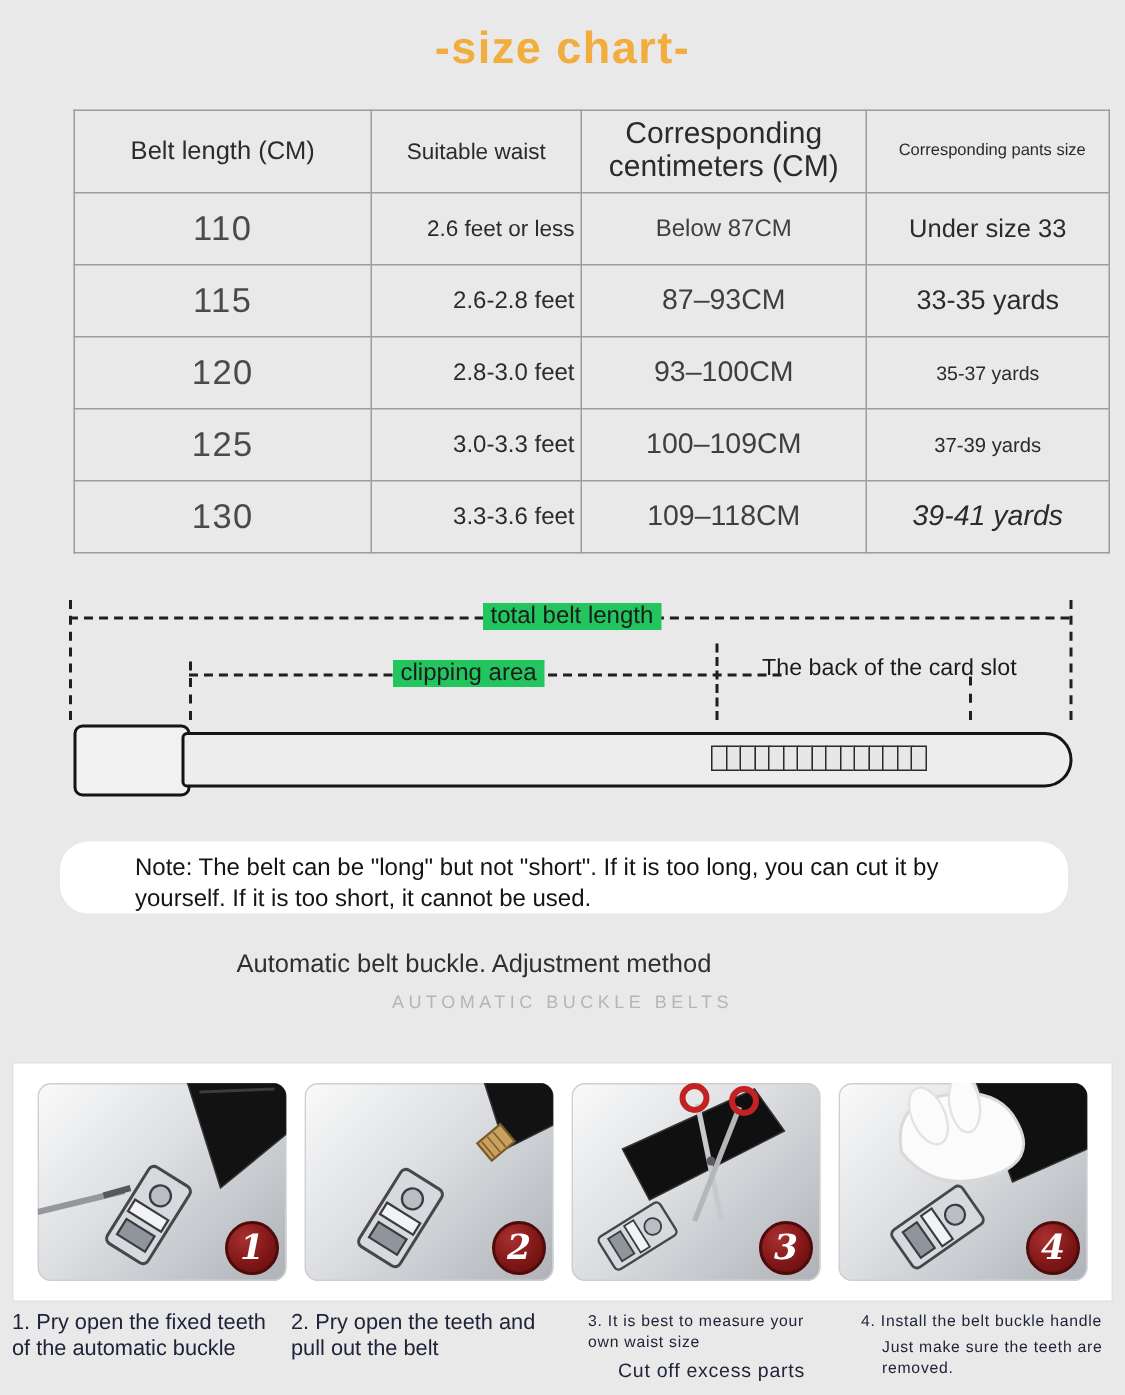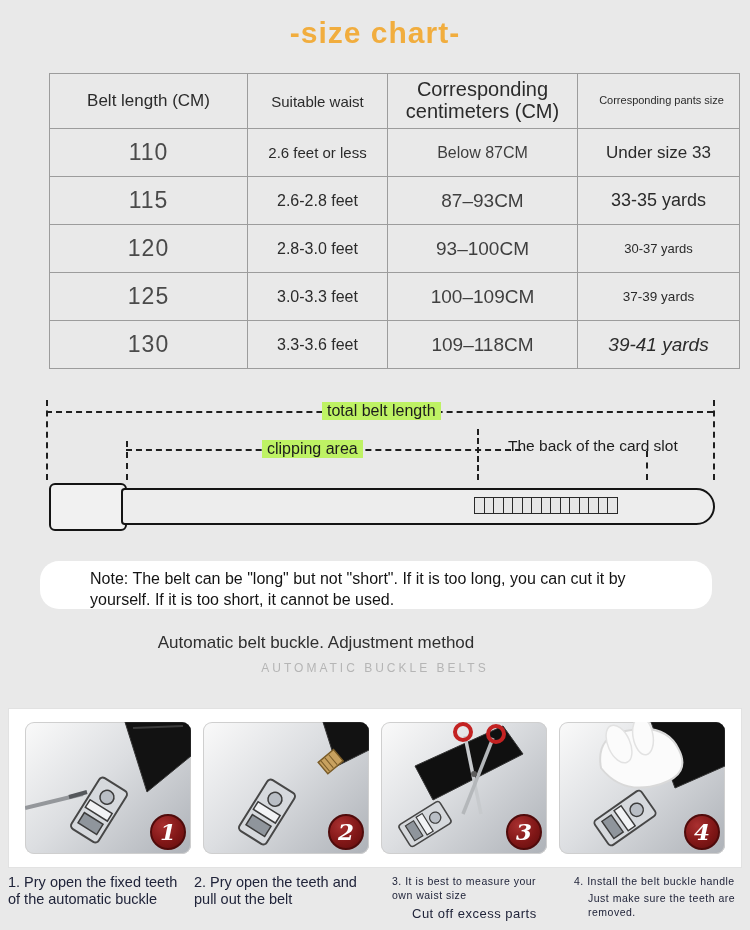"2.6 feet or less" .size-table tbody td:nth-child(2) { text-align: none -> right }
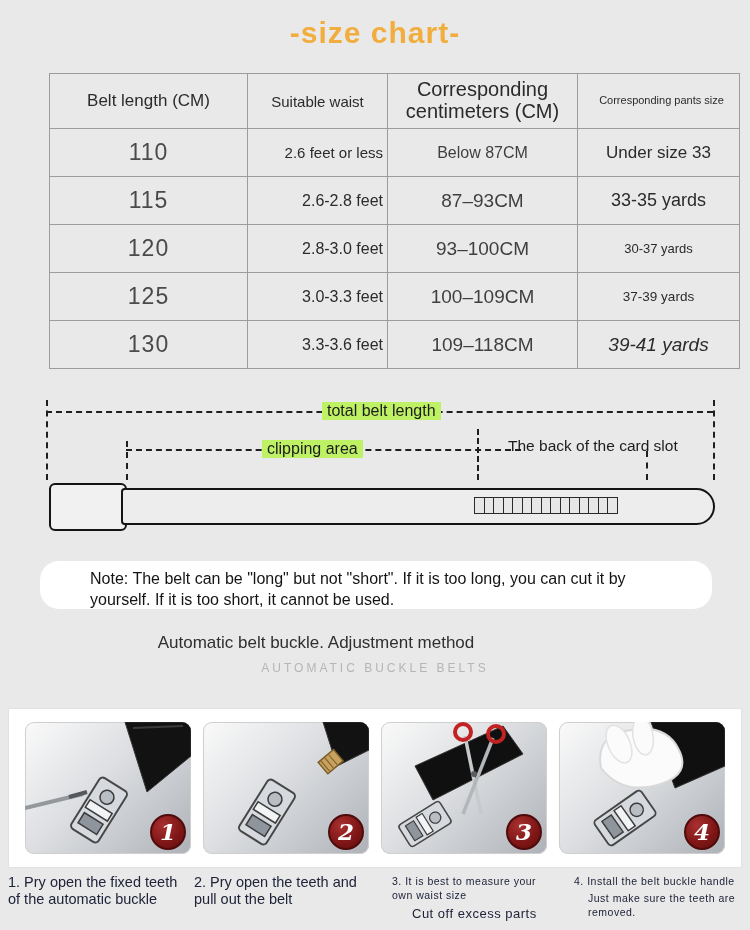"30-37 yards" td { text: 30-37 -> 35-37 }
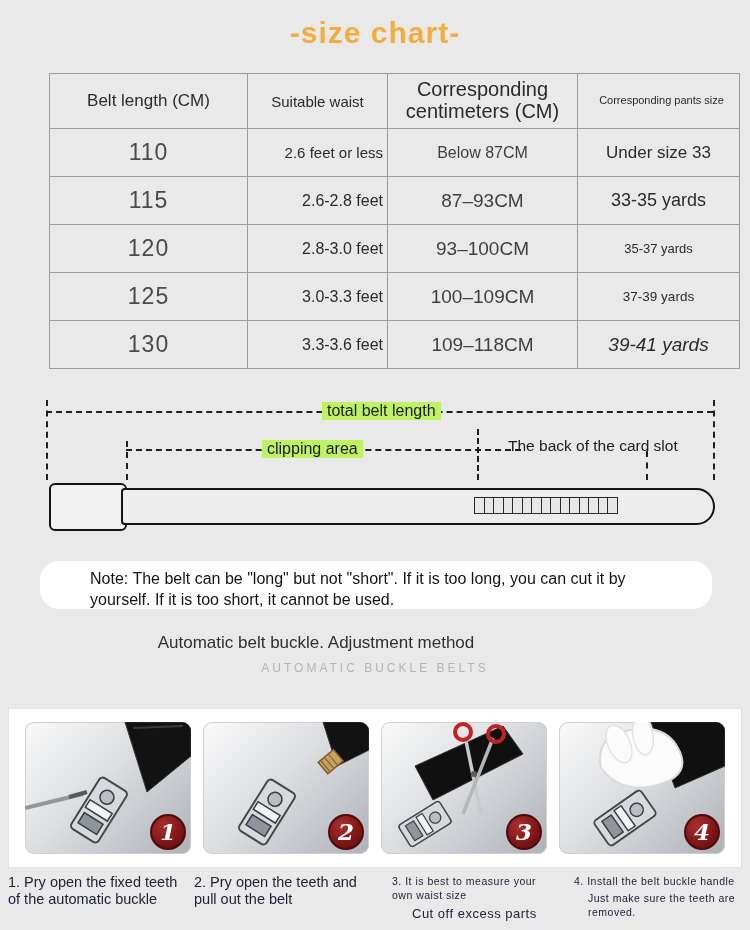"total belt length" .line-label { background: #bef264 -> #22c55e }
